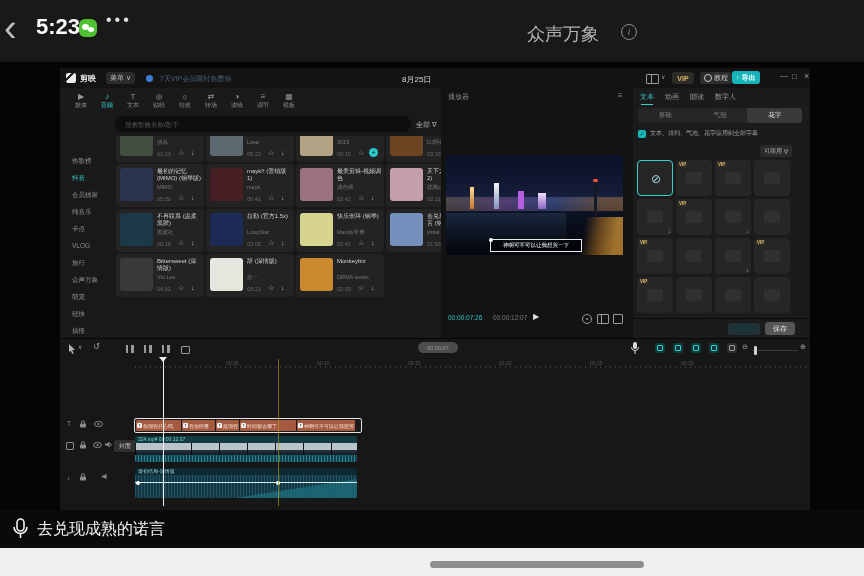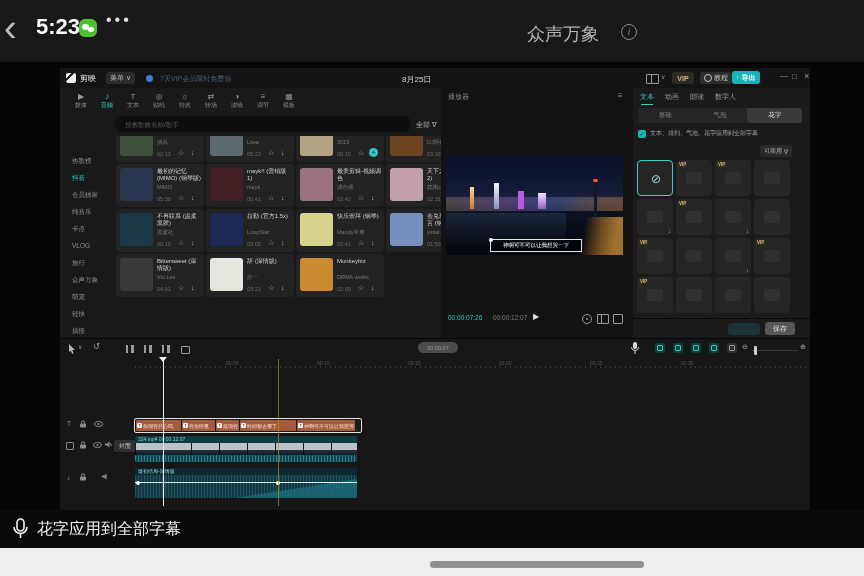"剪映" .logo-text { font-weight: 400 -> 700 }
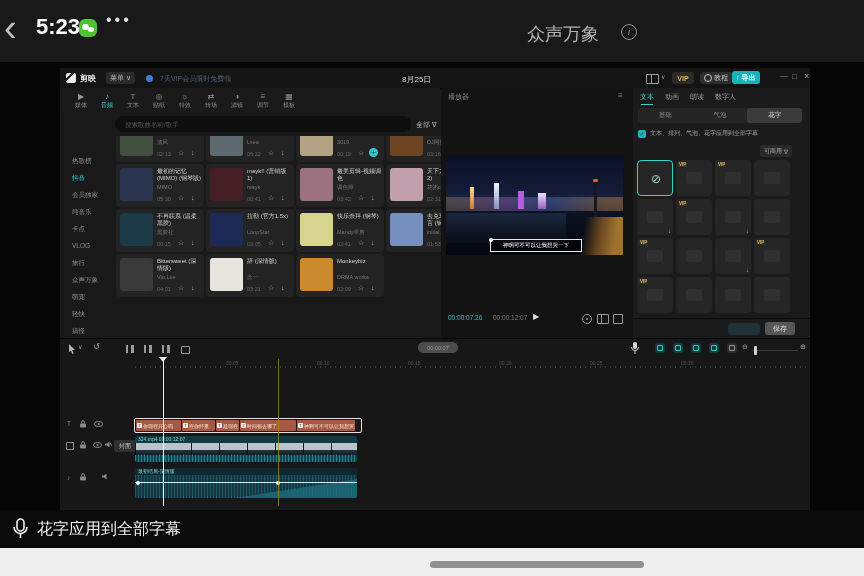"花字应用到全部字幕" span.share-label { text: 花字应用到全部字幕 -> 去兑现成熟的诺言 }
